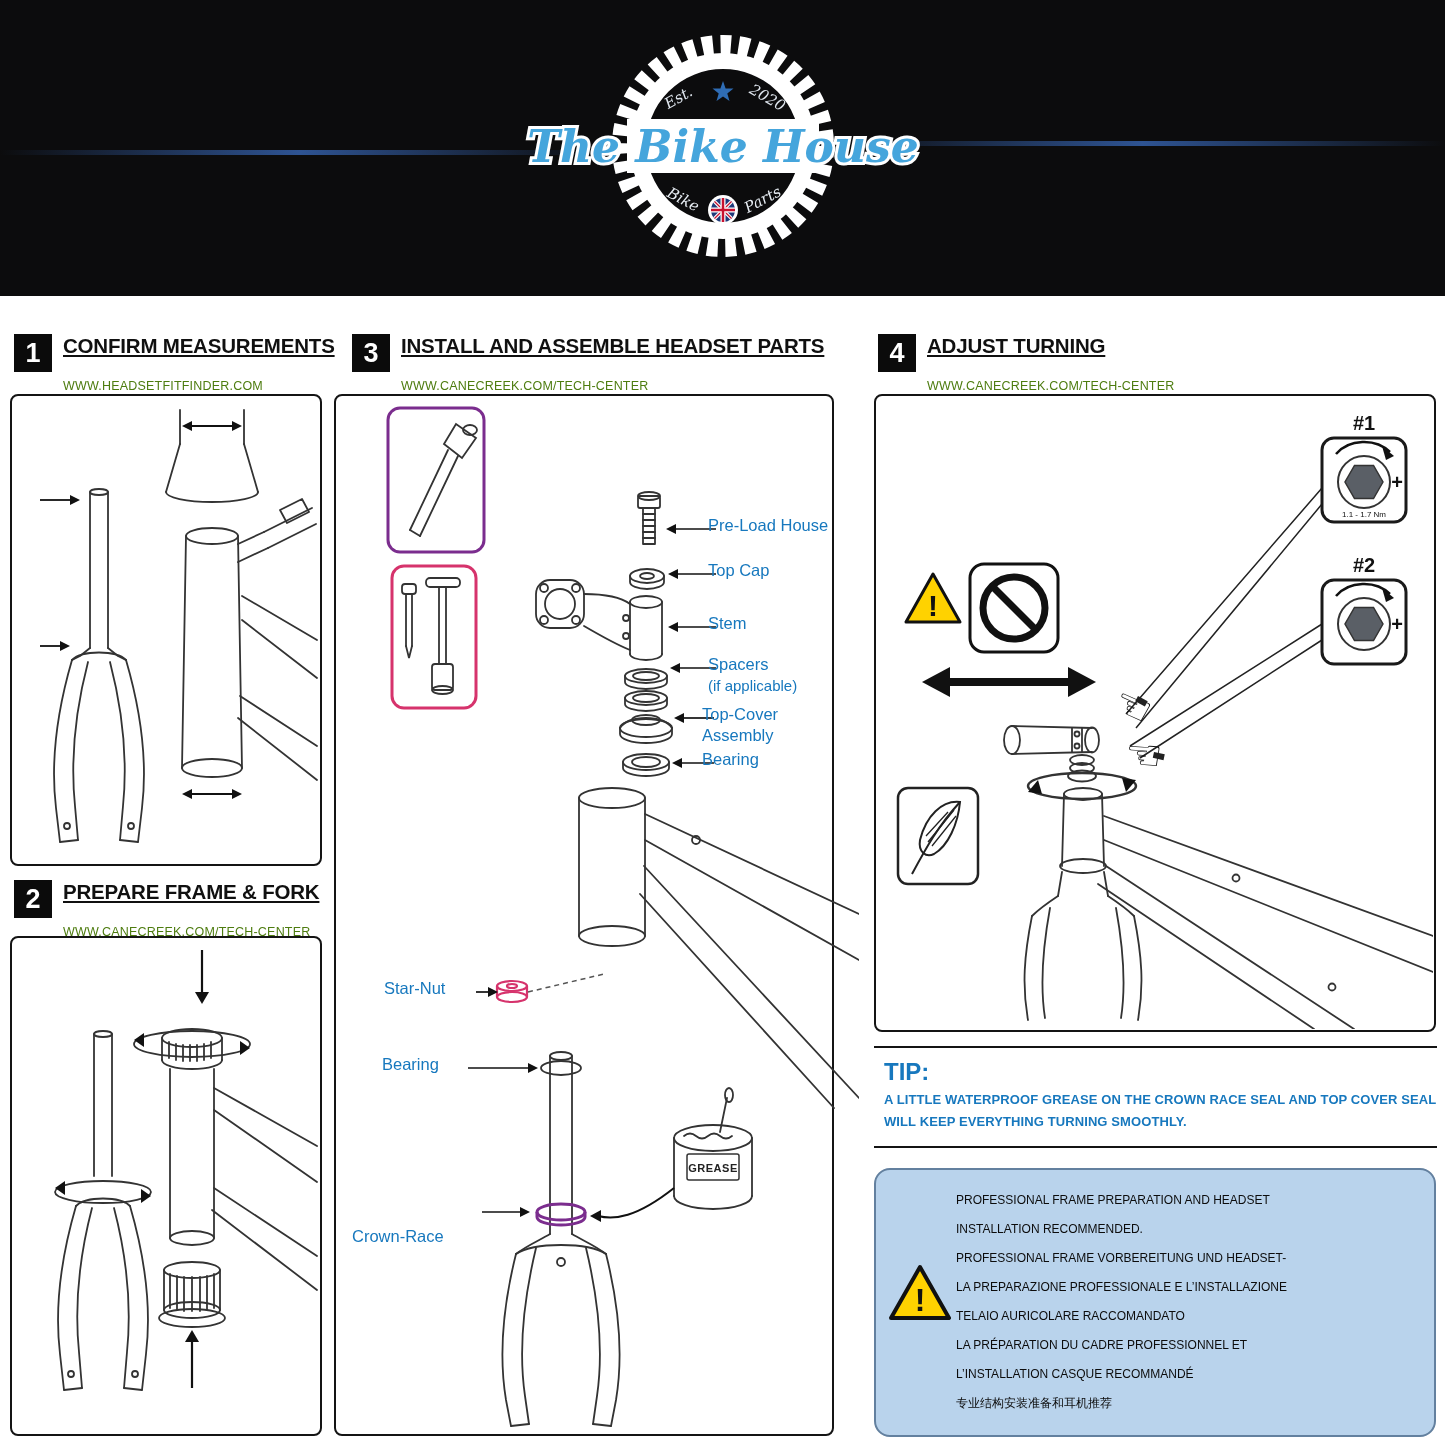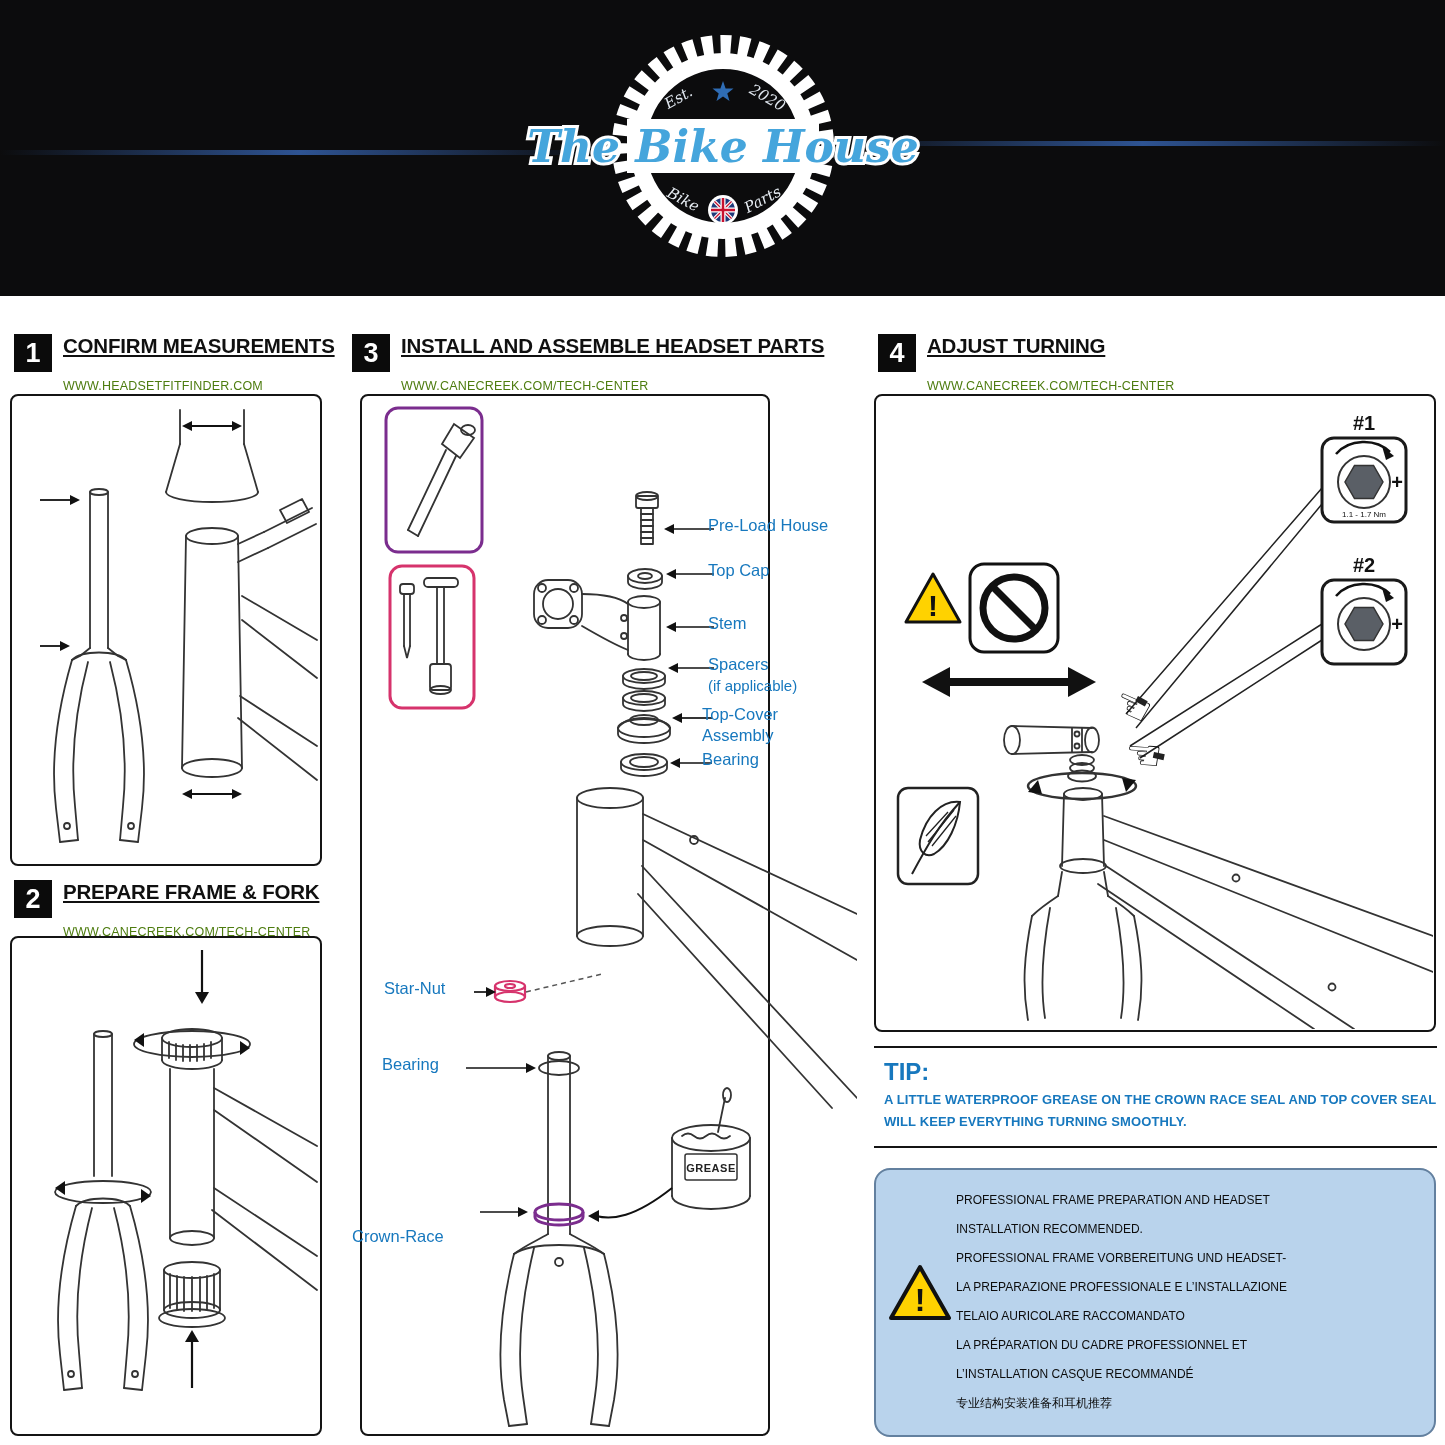"GREASE" div.panel { left: 360px -> 334px; padding-left: none -> 28px; width: 410px -> 500px }
